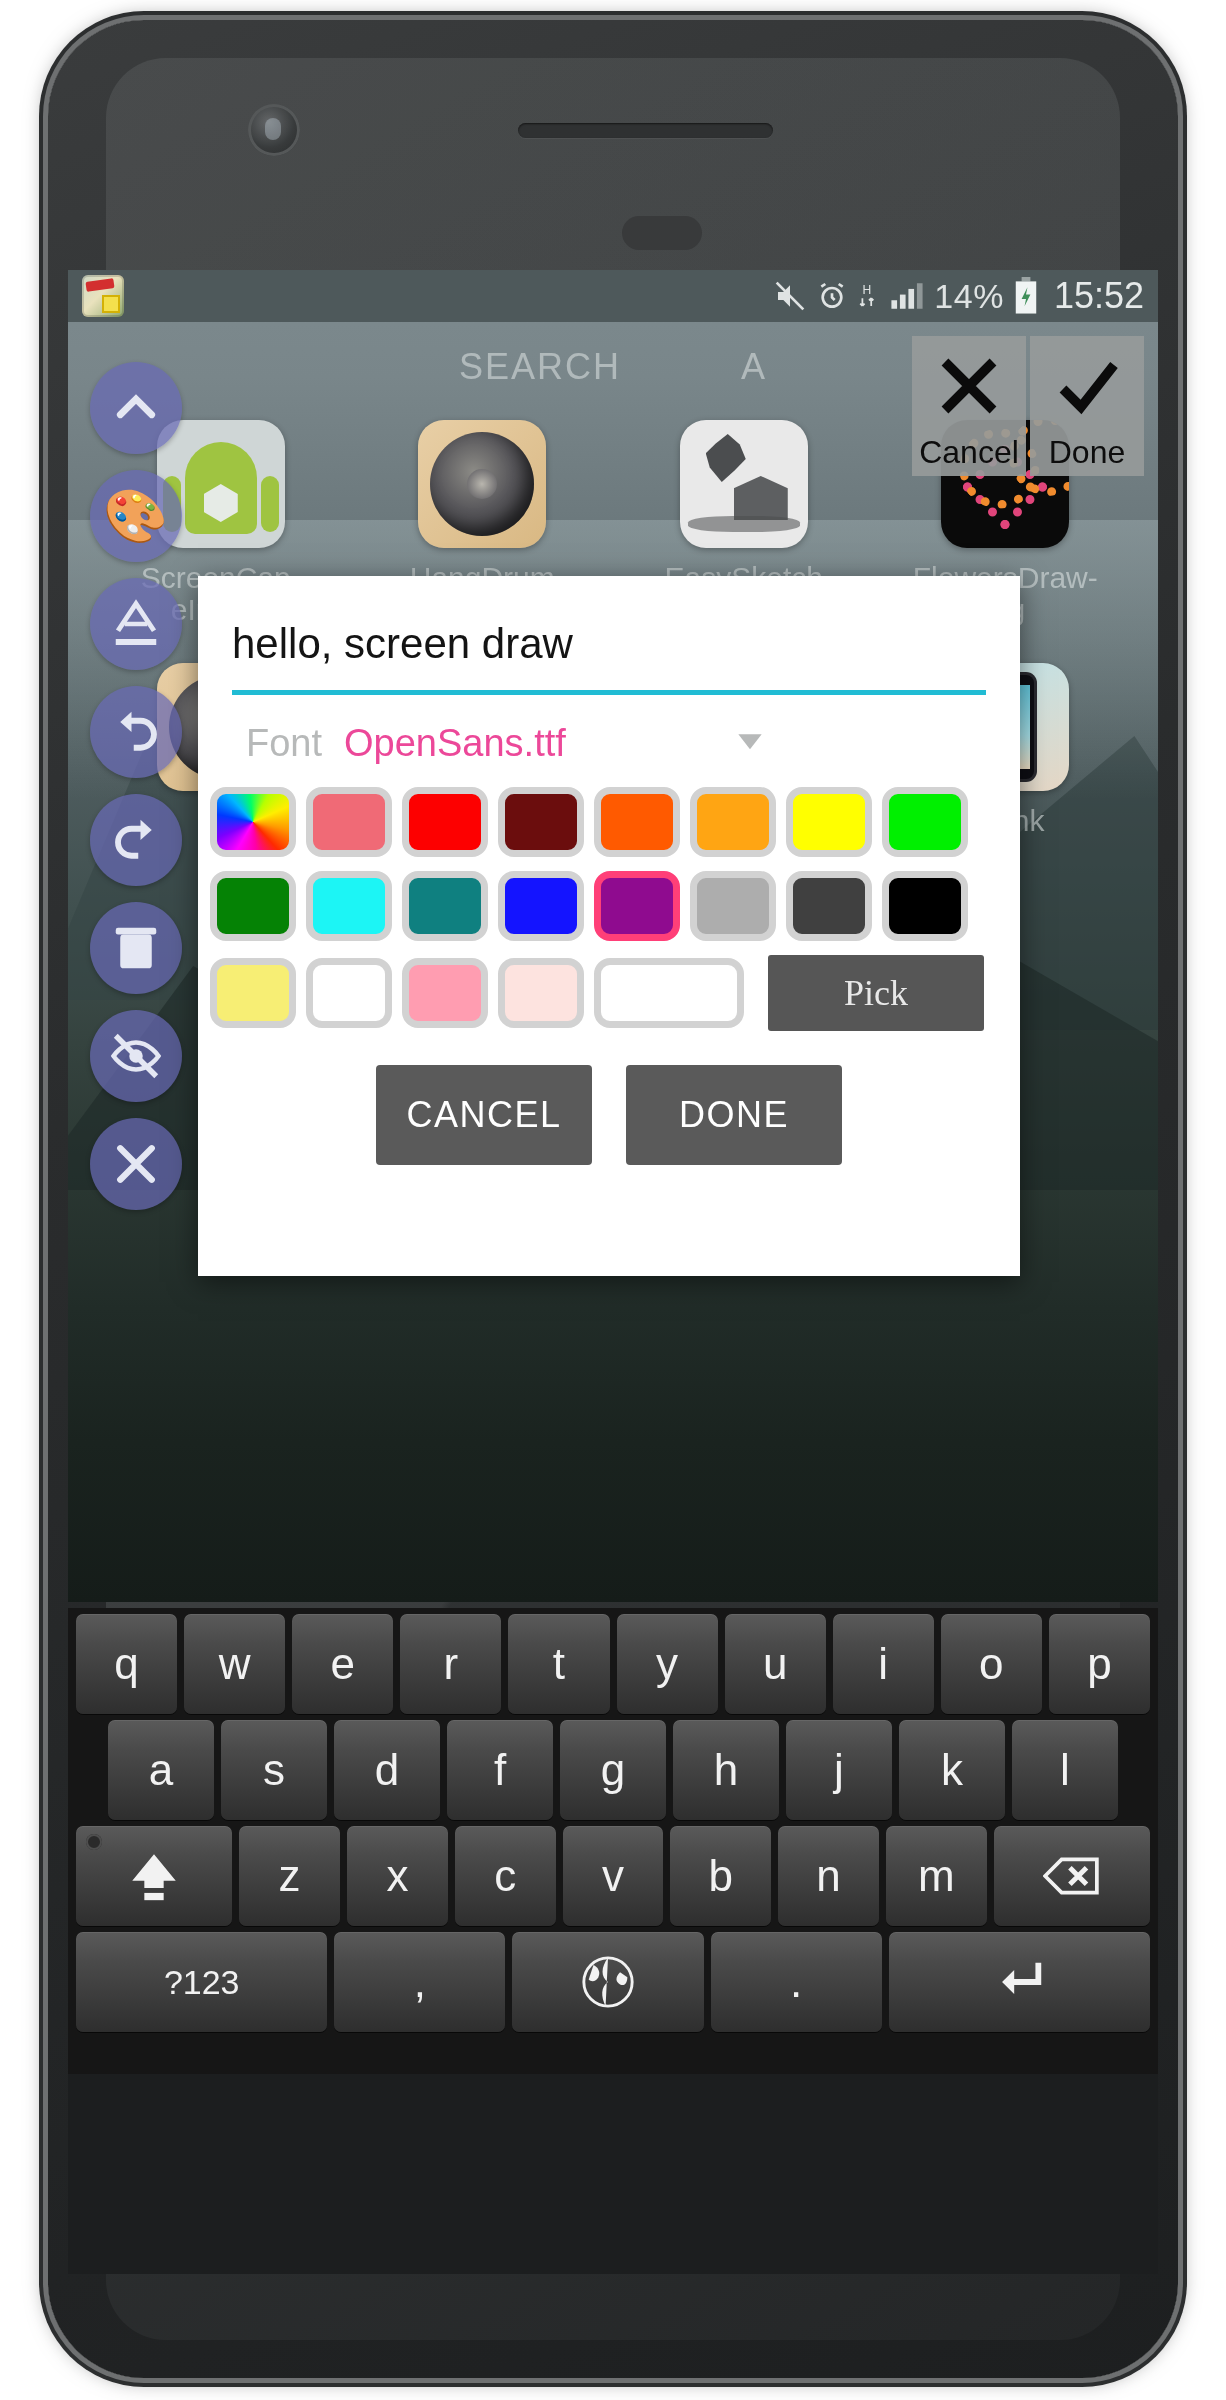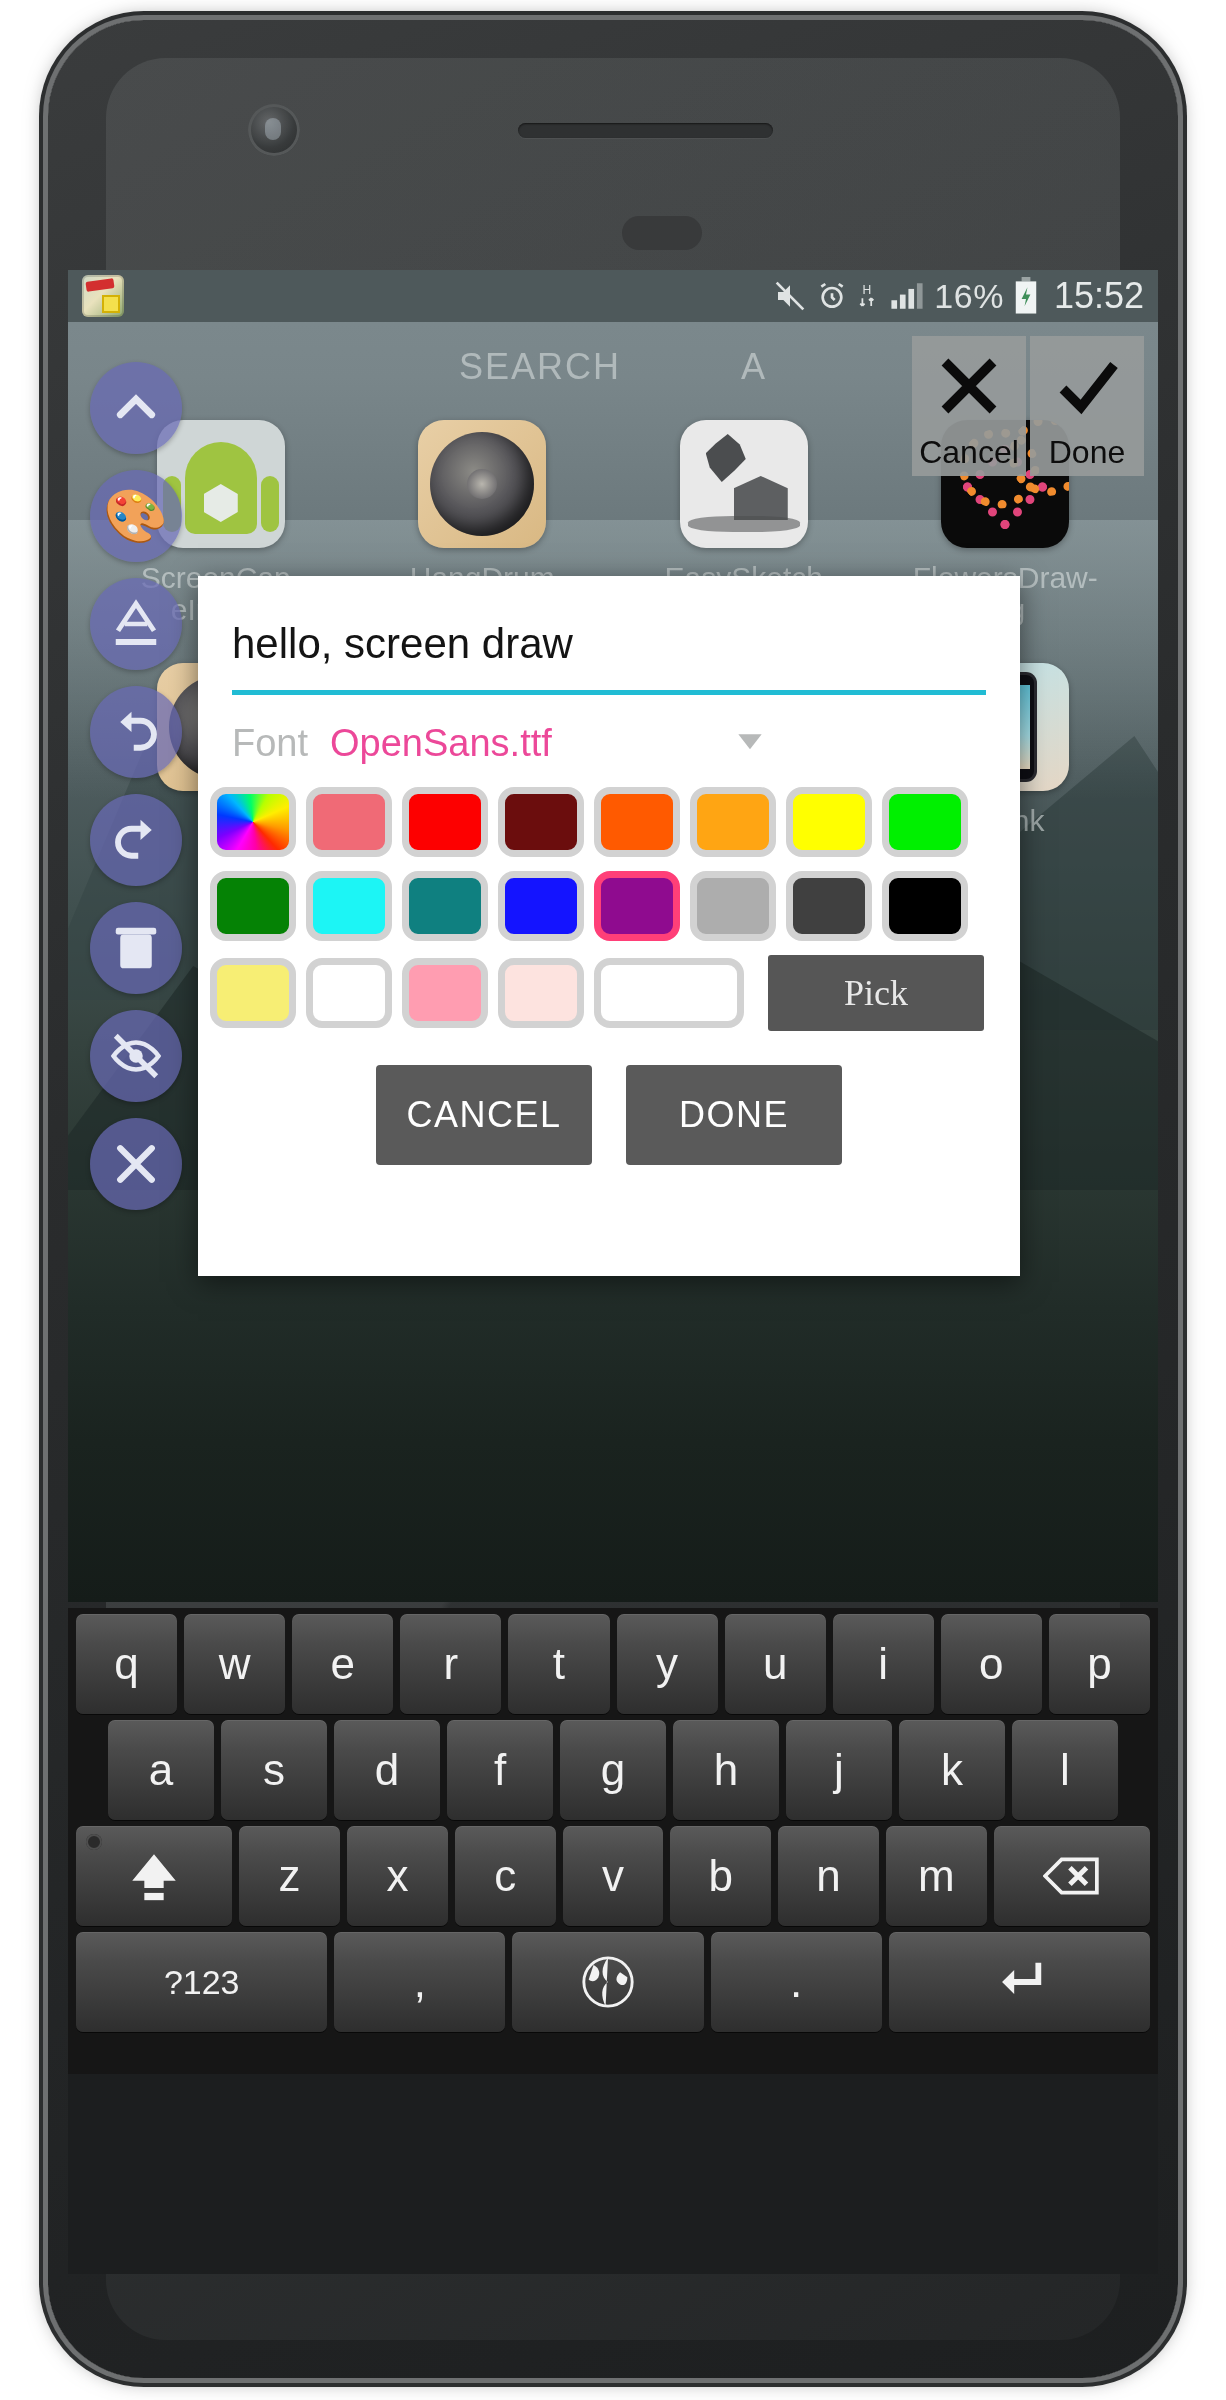"16%" span.sb-text { text: 16% -> 14% }
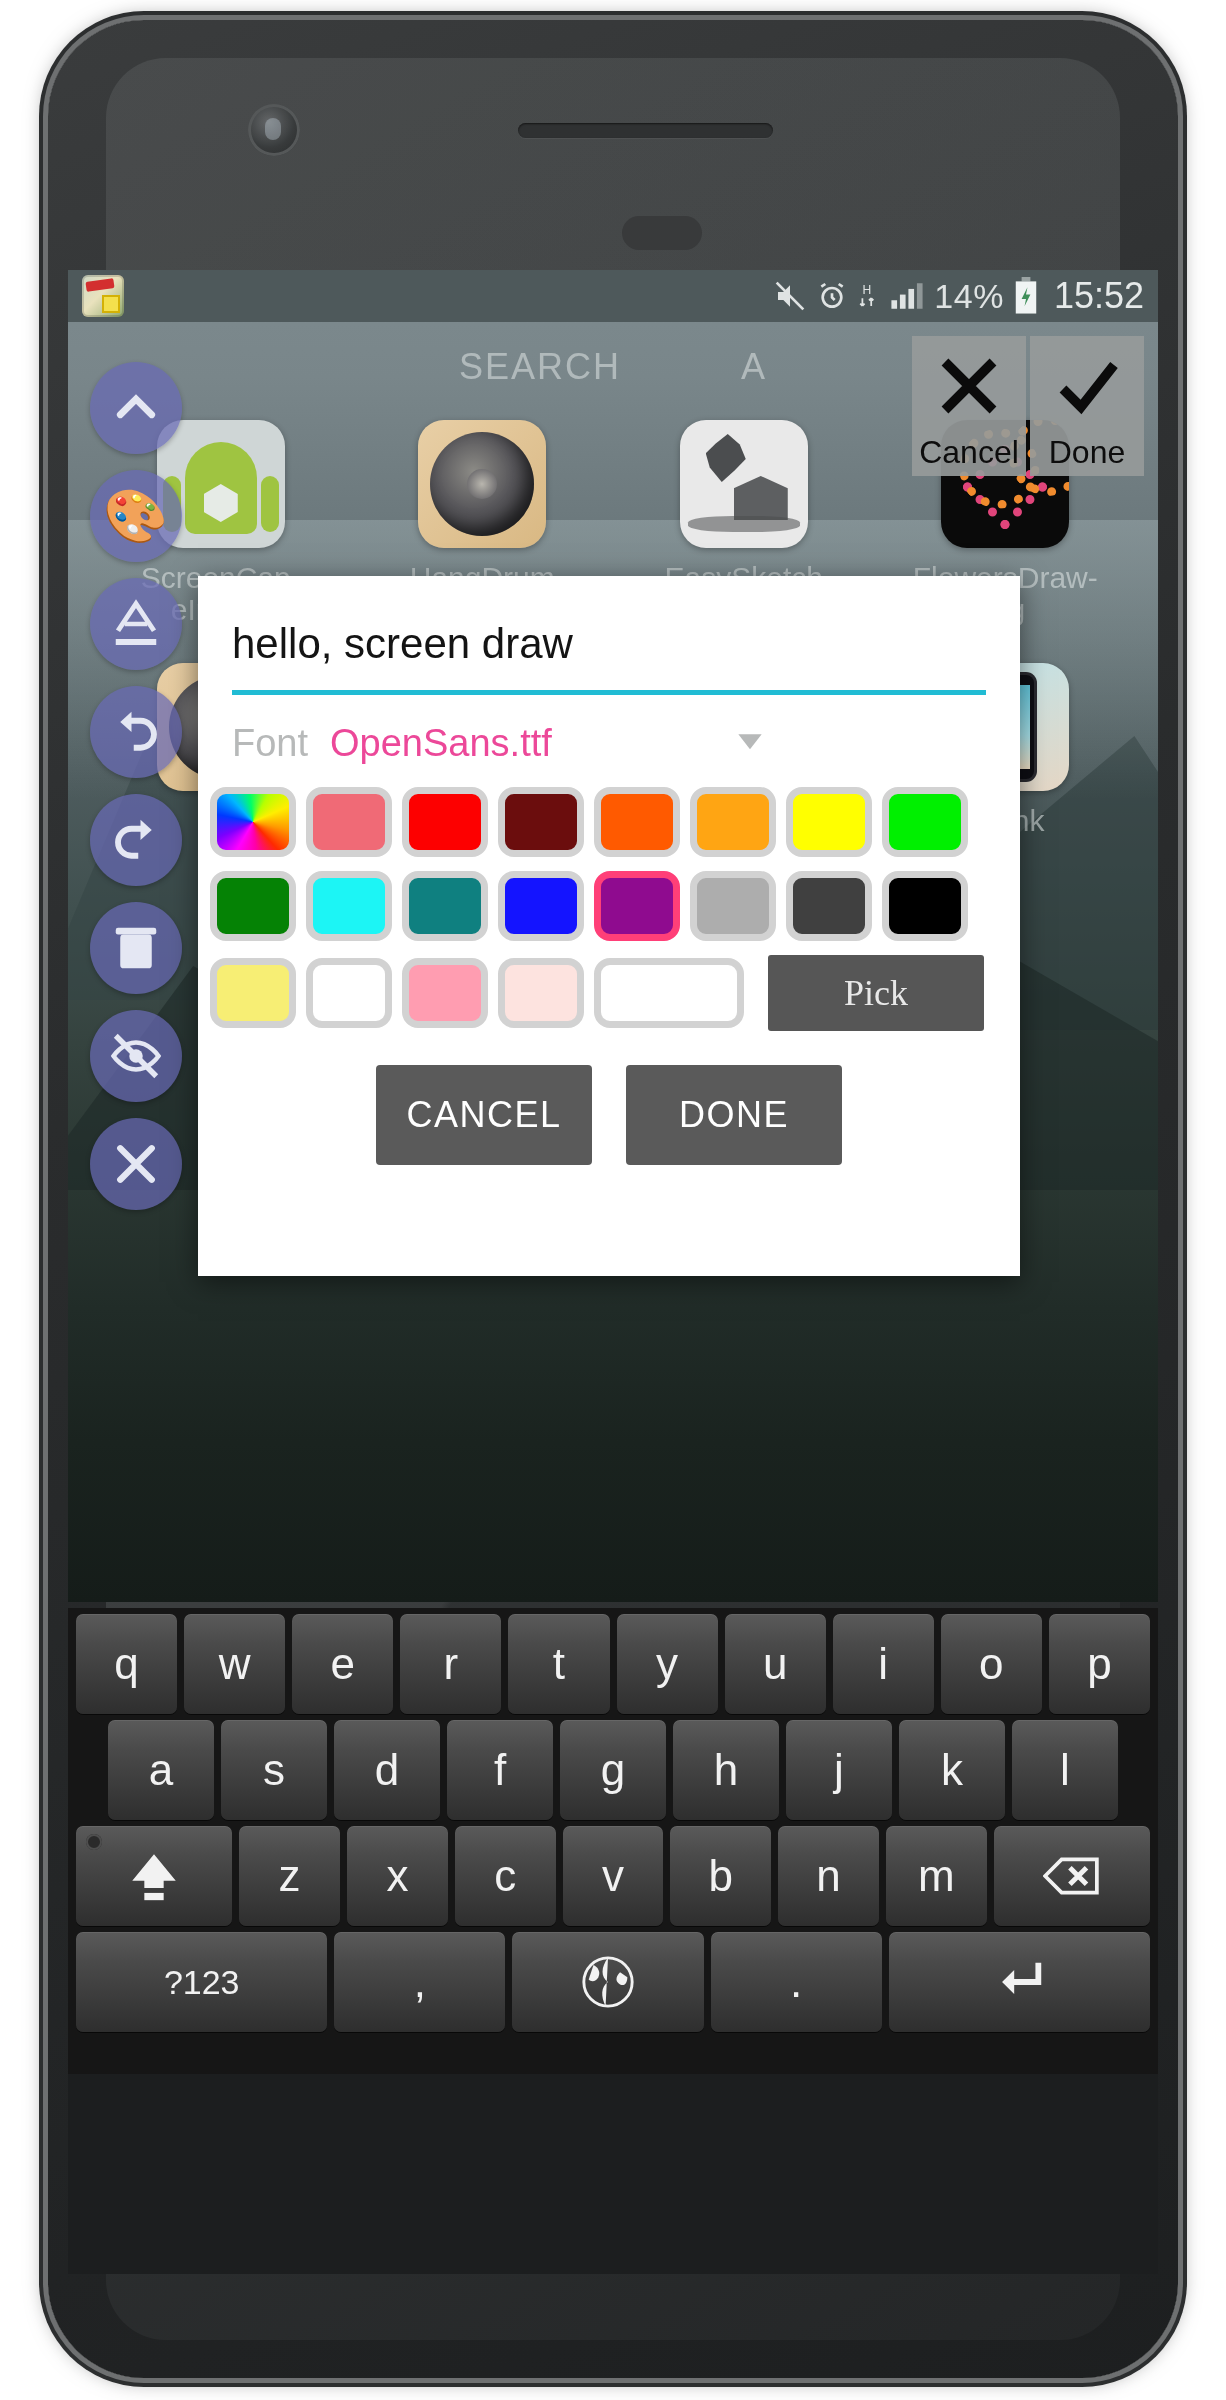"Font" .font-row { padding: 26px 34px 0 34px -> 26px 34px 0 48px }
